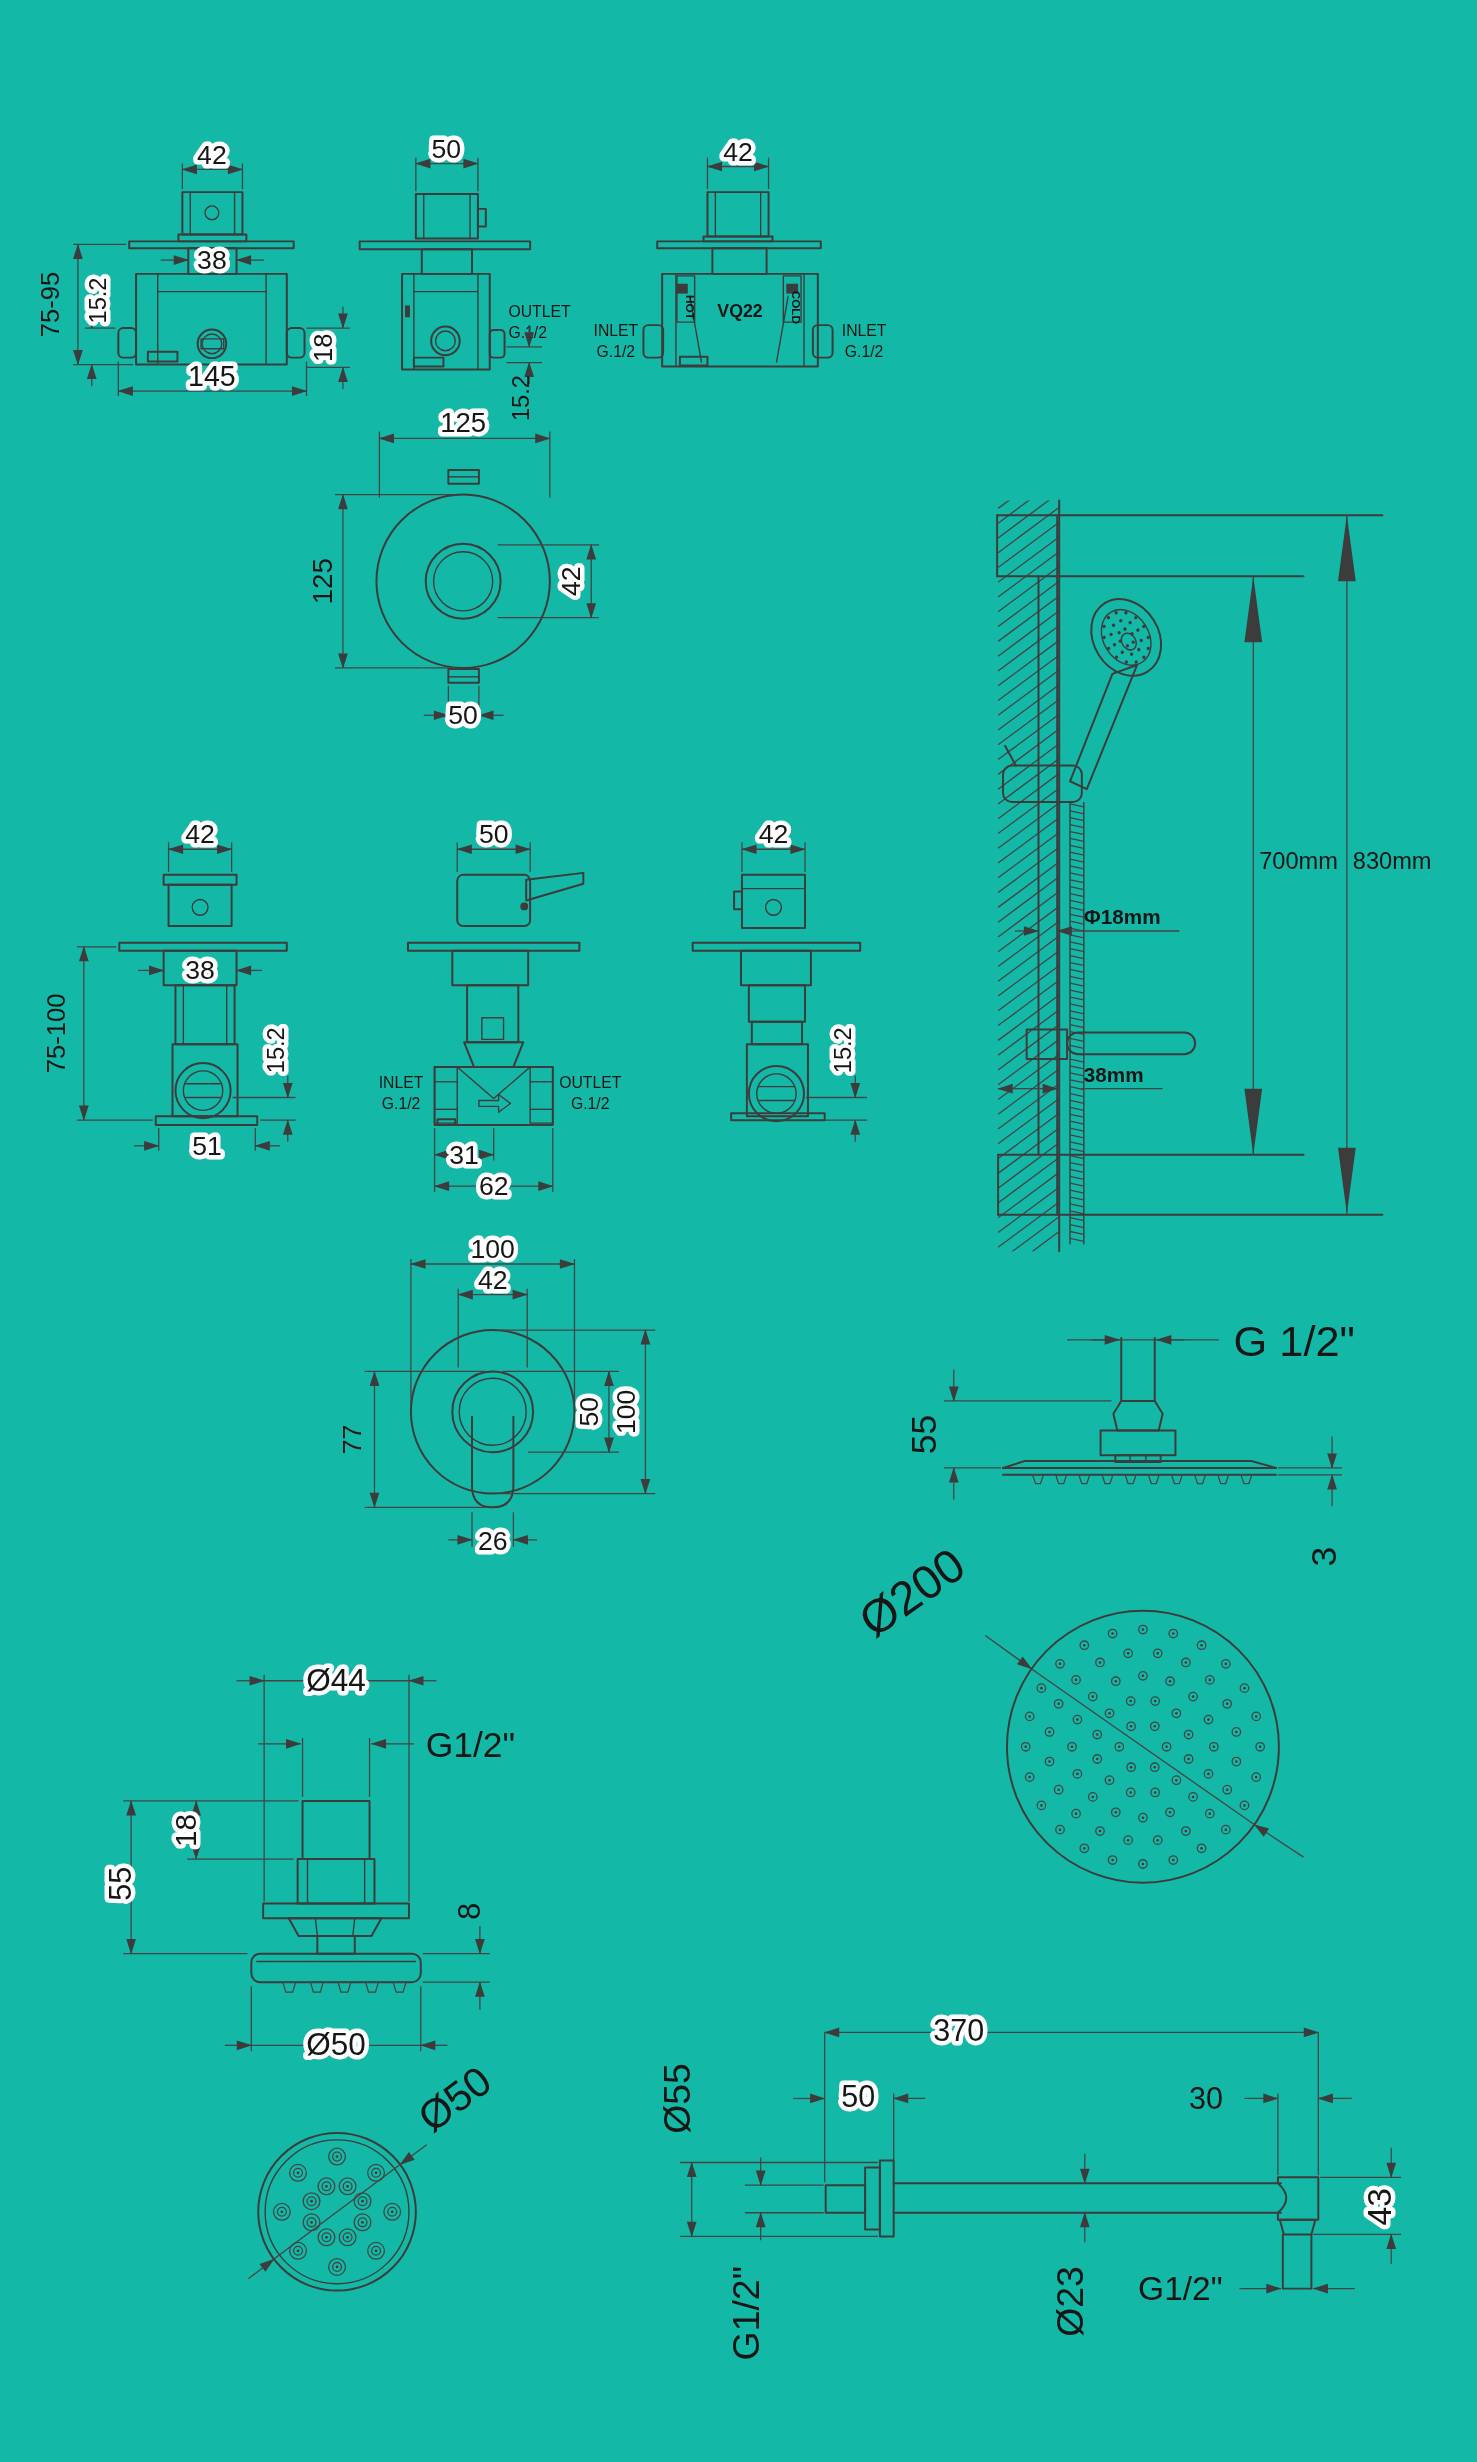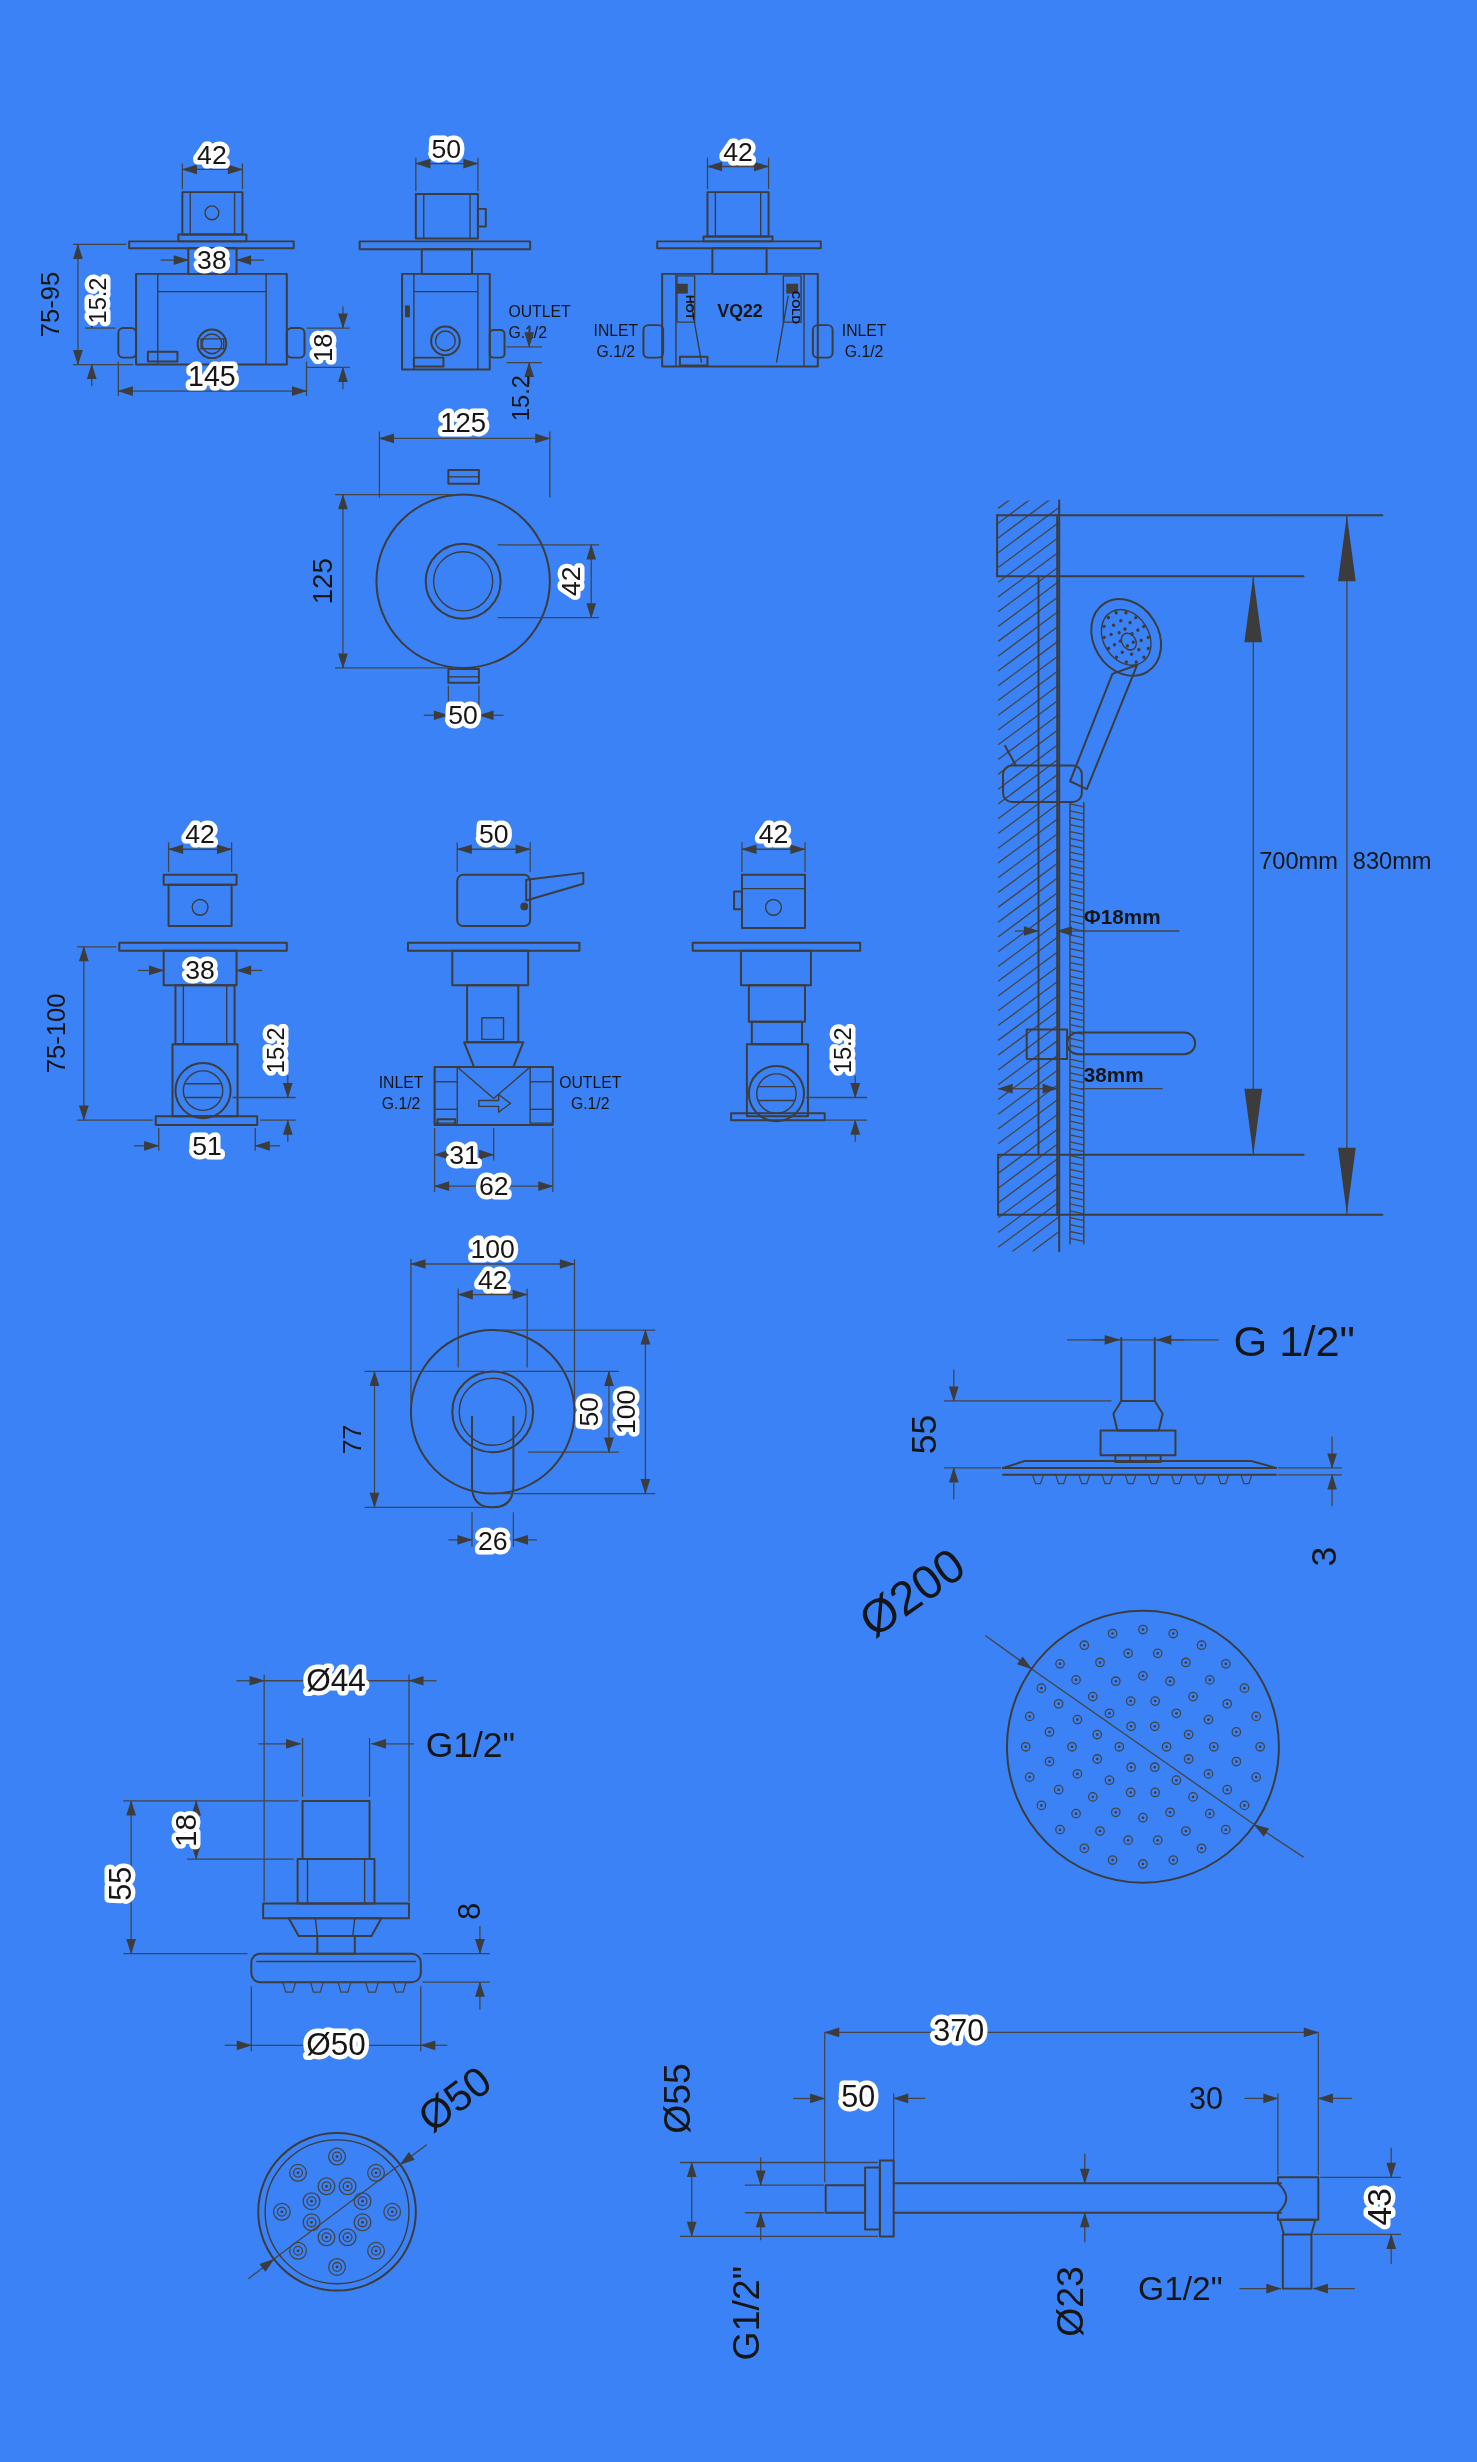"42" #sheet { background: #3b82f6 -> #14b8a6 }
